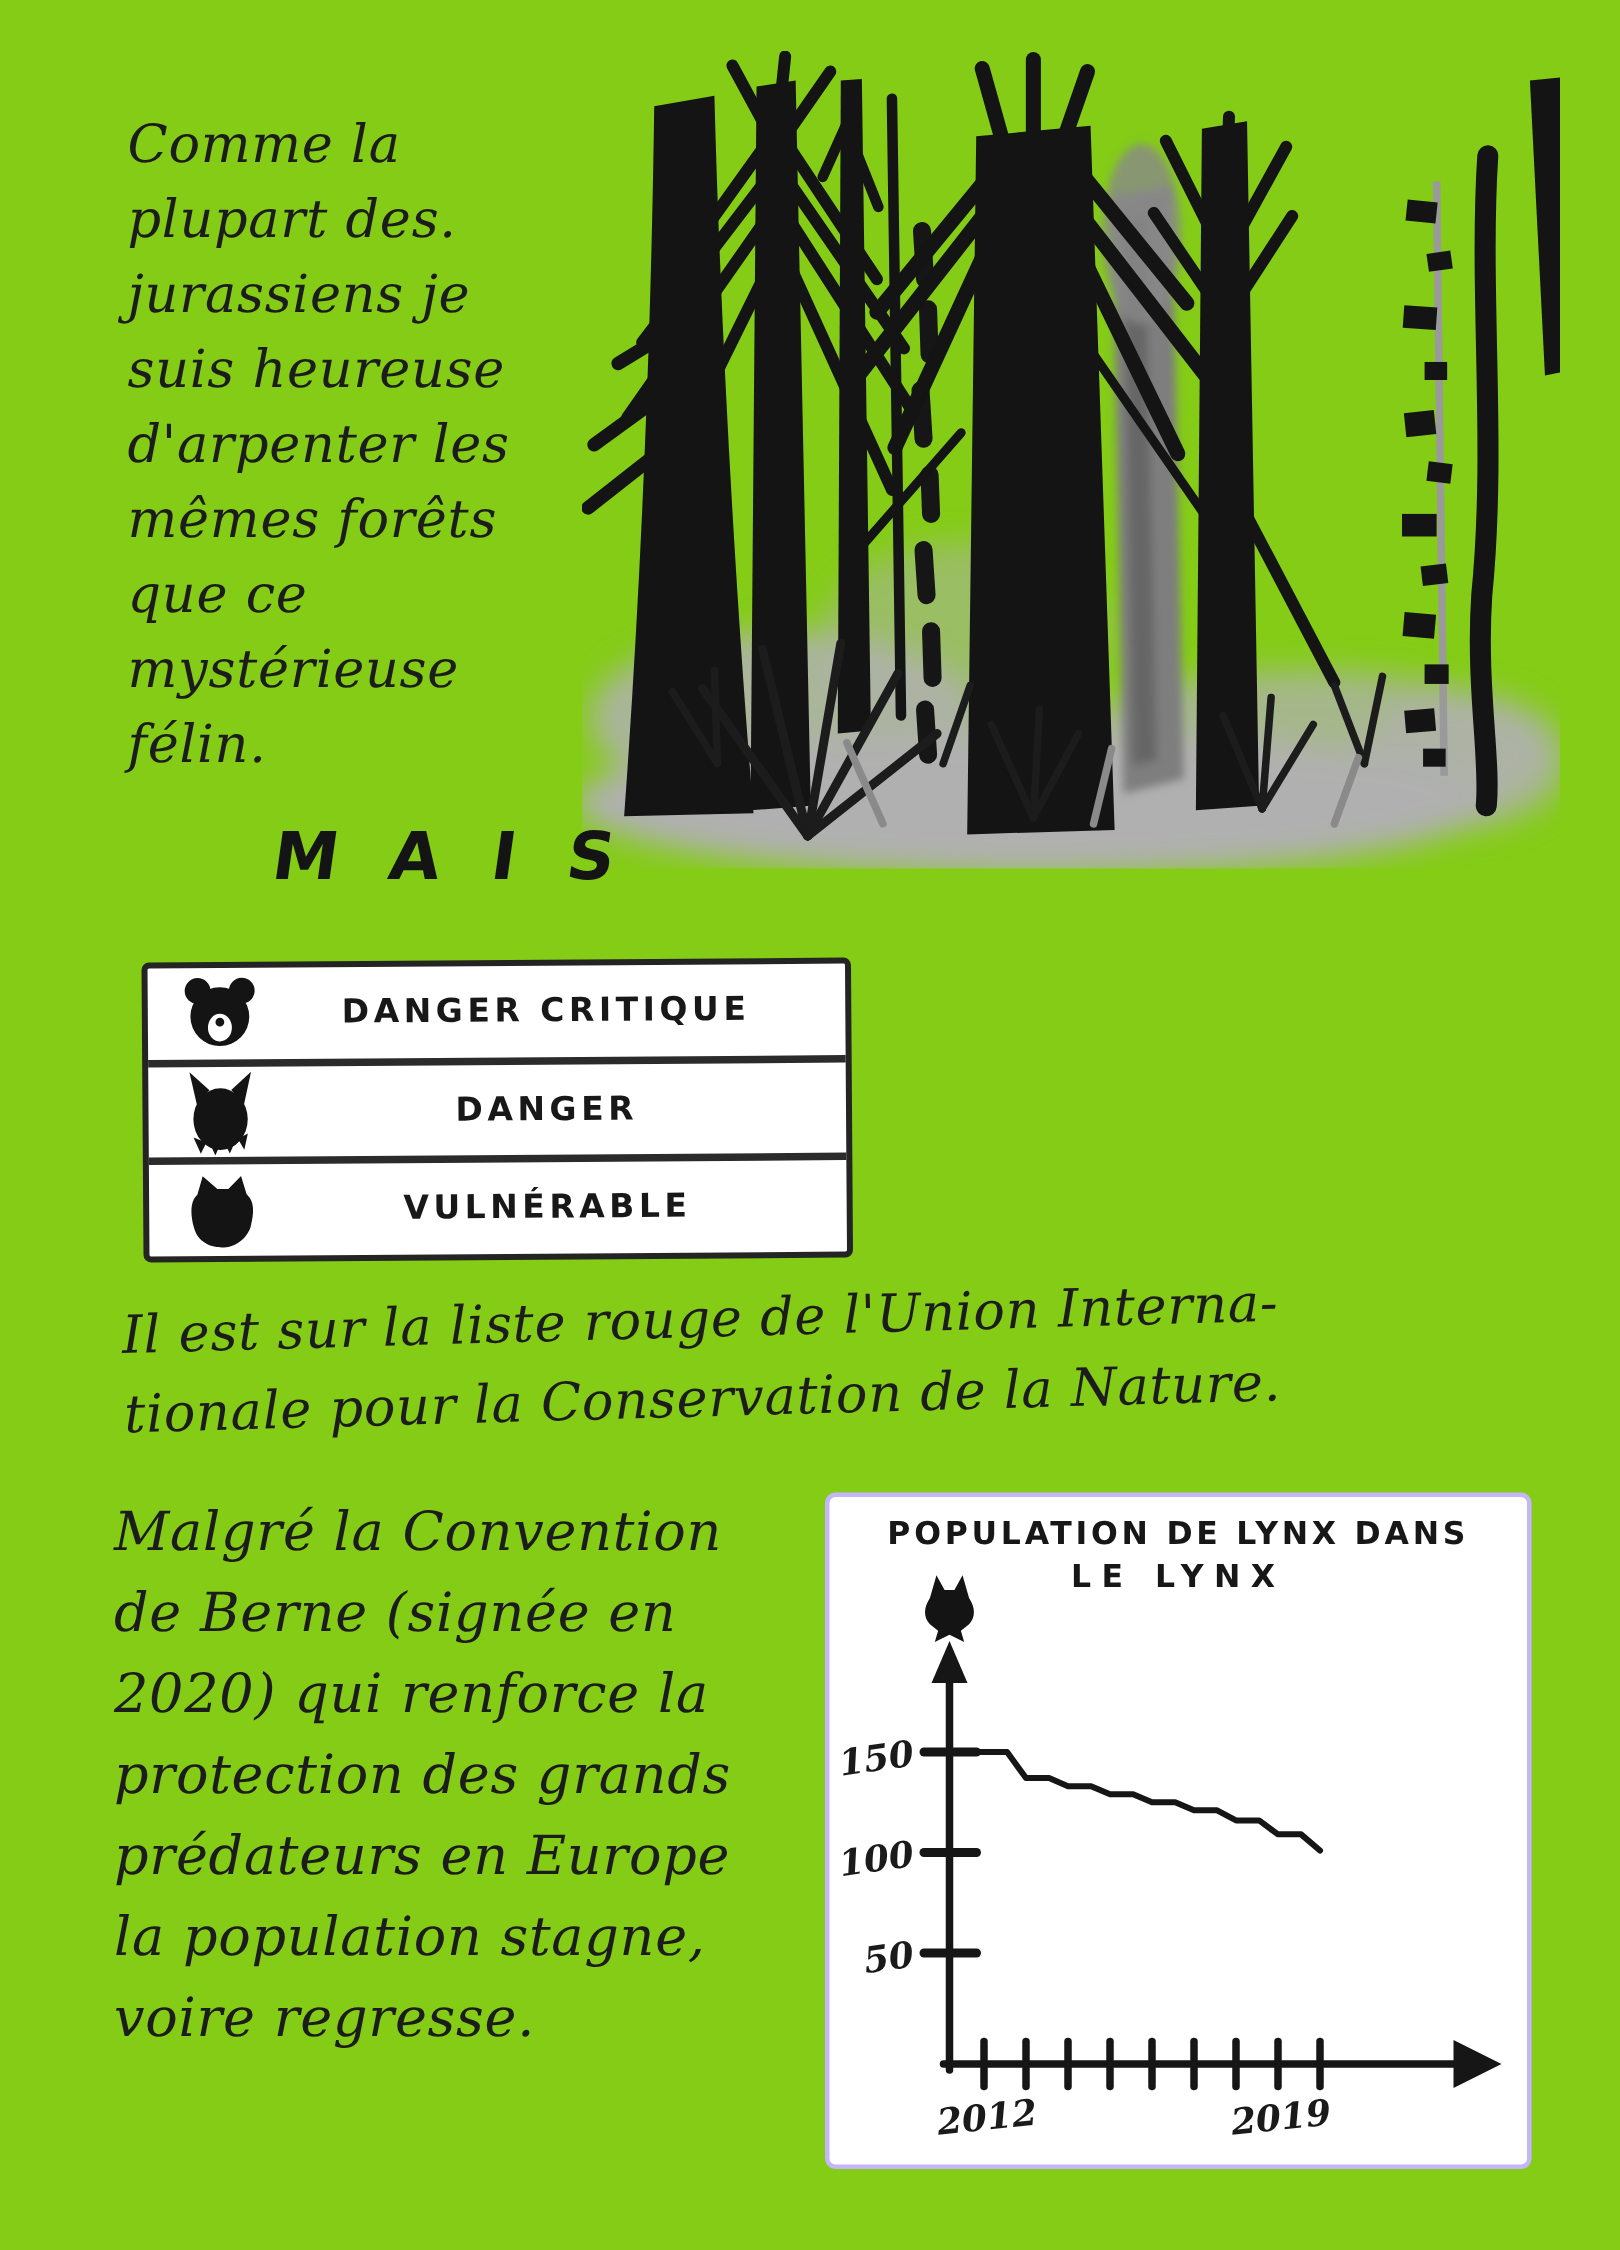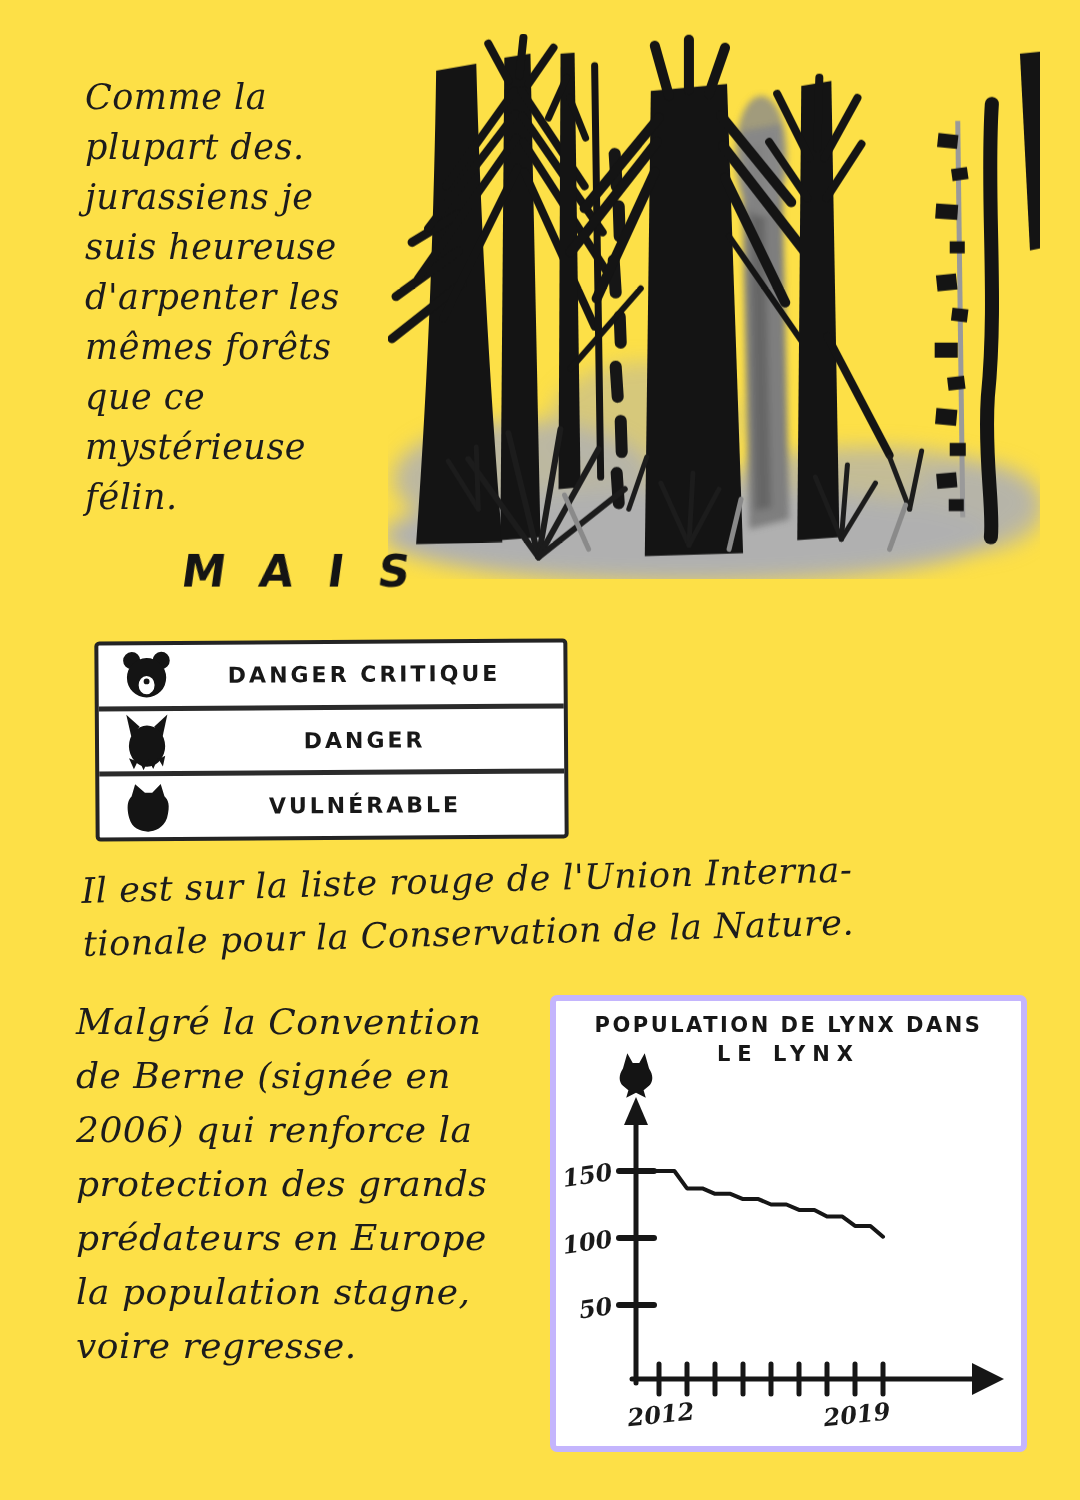"Comme la" .page { background: #fde047 -> #84cc16 }
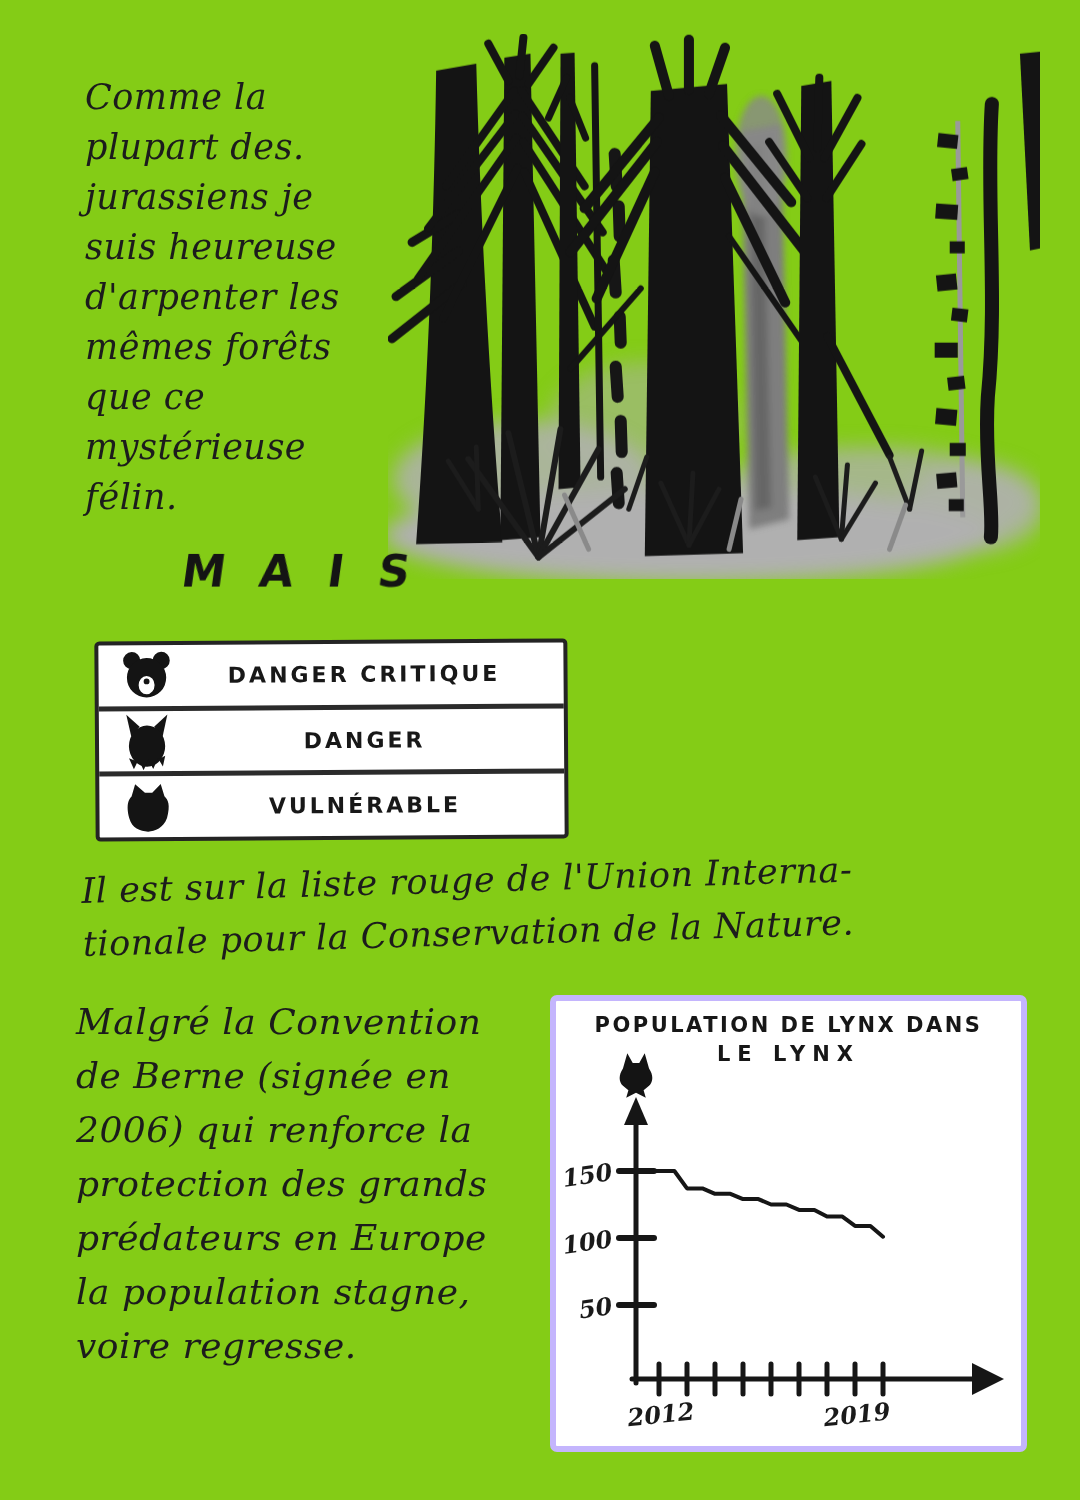"Malgré la Convention" div.abs { text: 2006 -> 2020 }
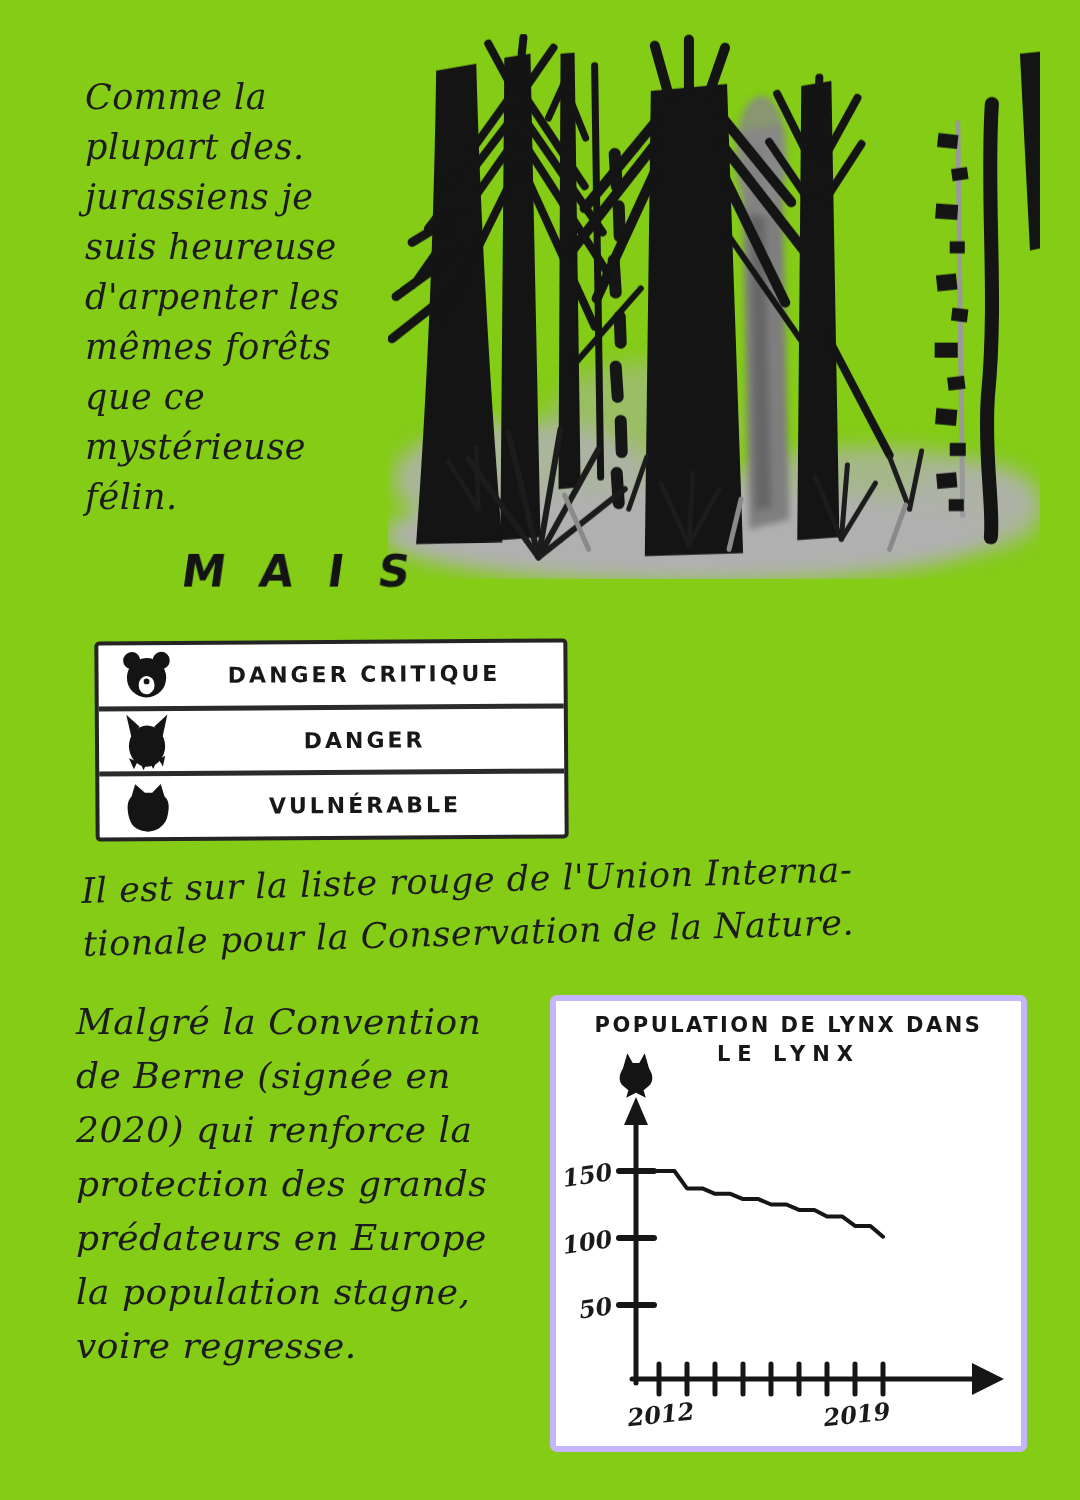"POPULATION DE LYNX DANS" .chart-box { border: 6px solid #c4b5fd -> 3px solid #c4b5fd }
